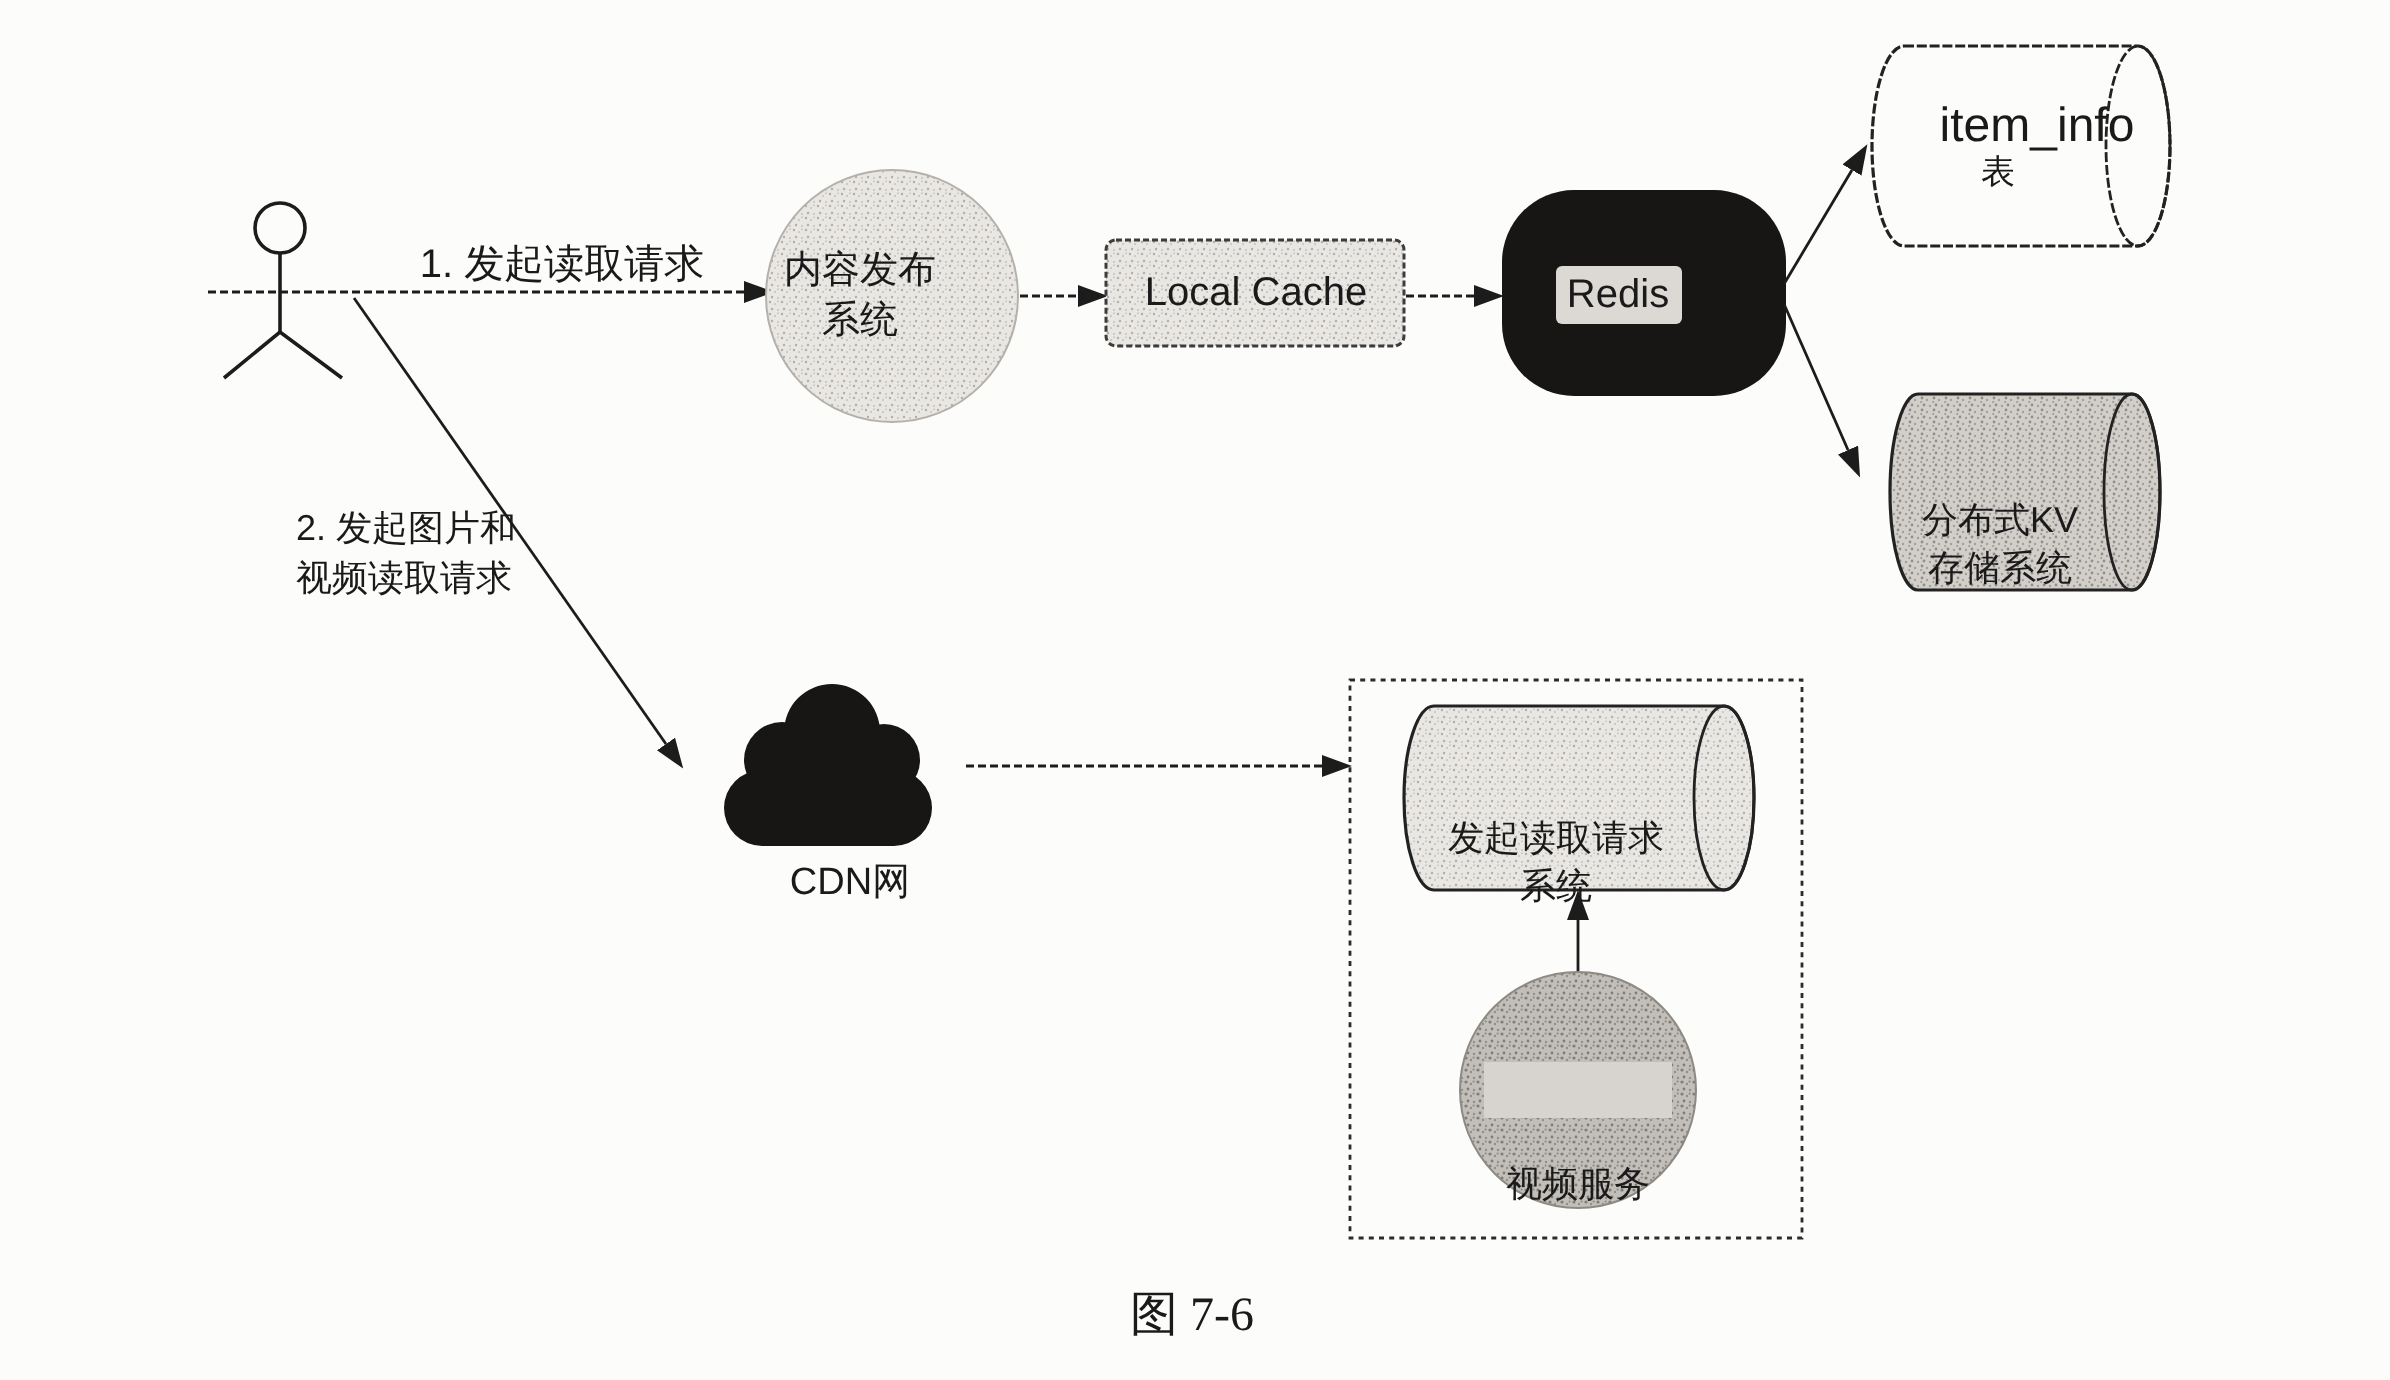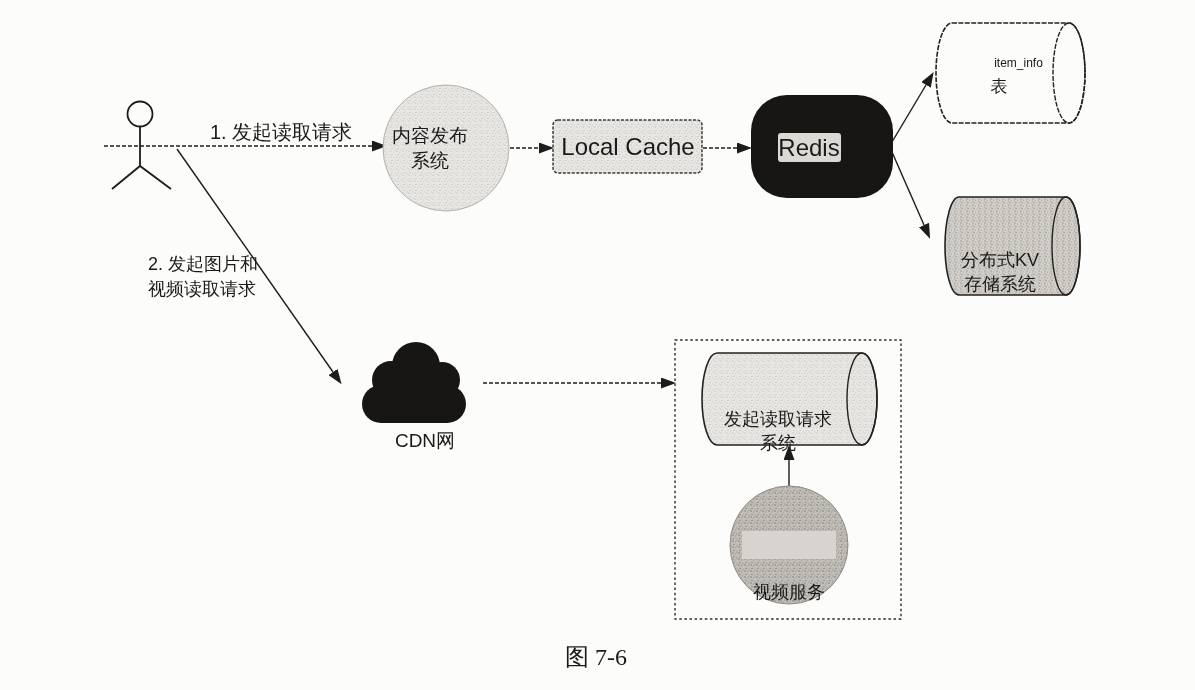"item_info" .iteminfo .l1 { font-size: 12px -> 24px }
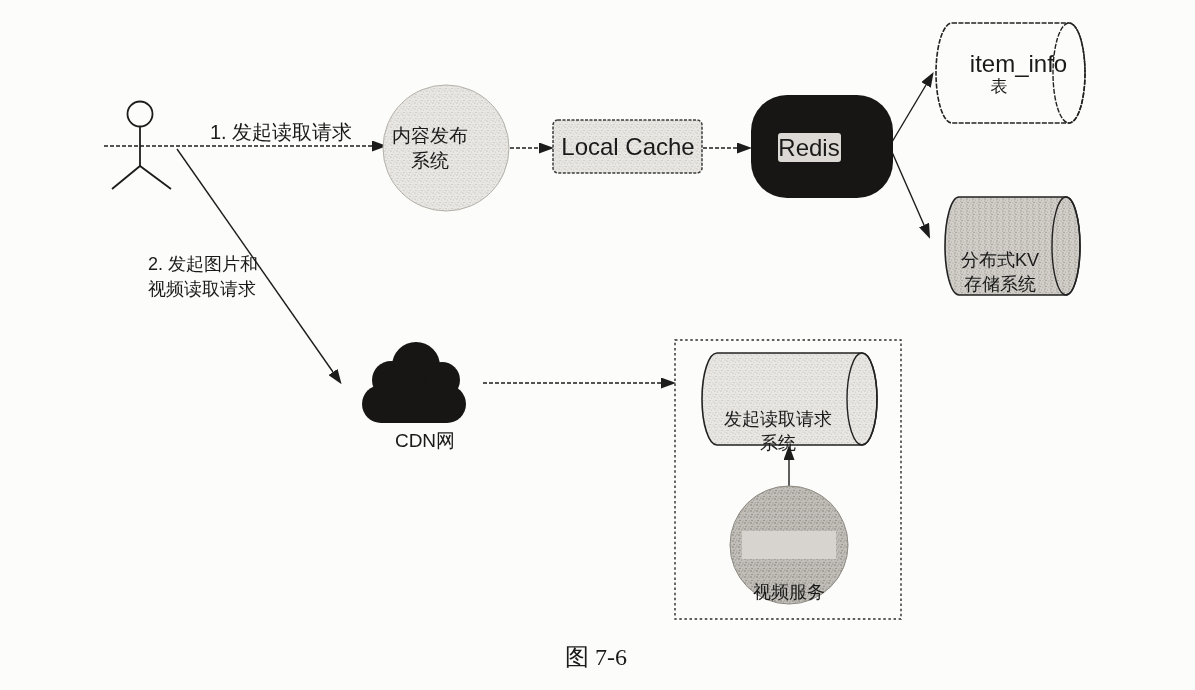"Local Cache" .latin { font-size: 24px -> 20px }
